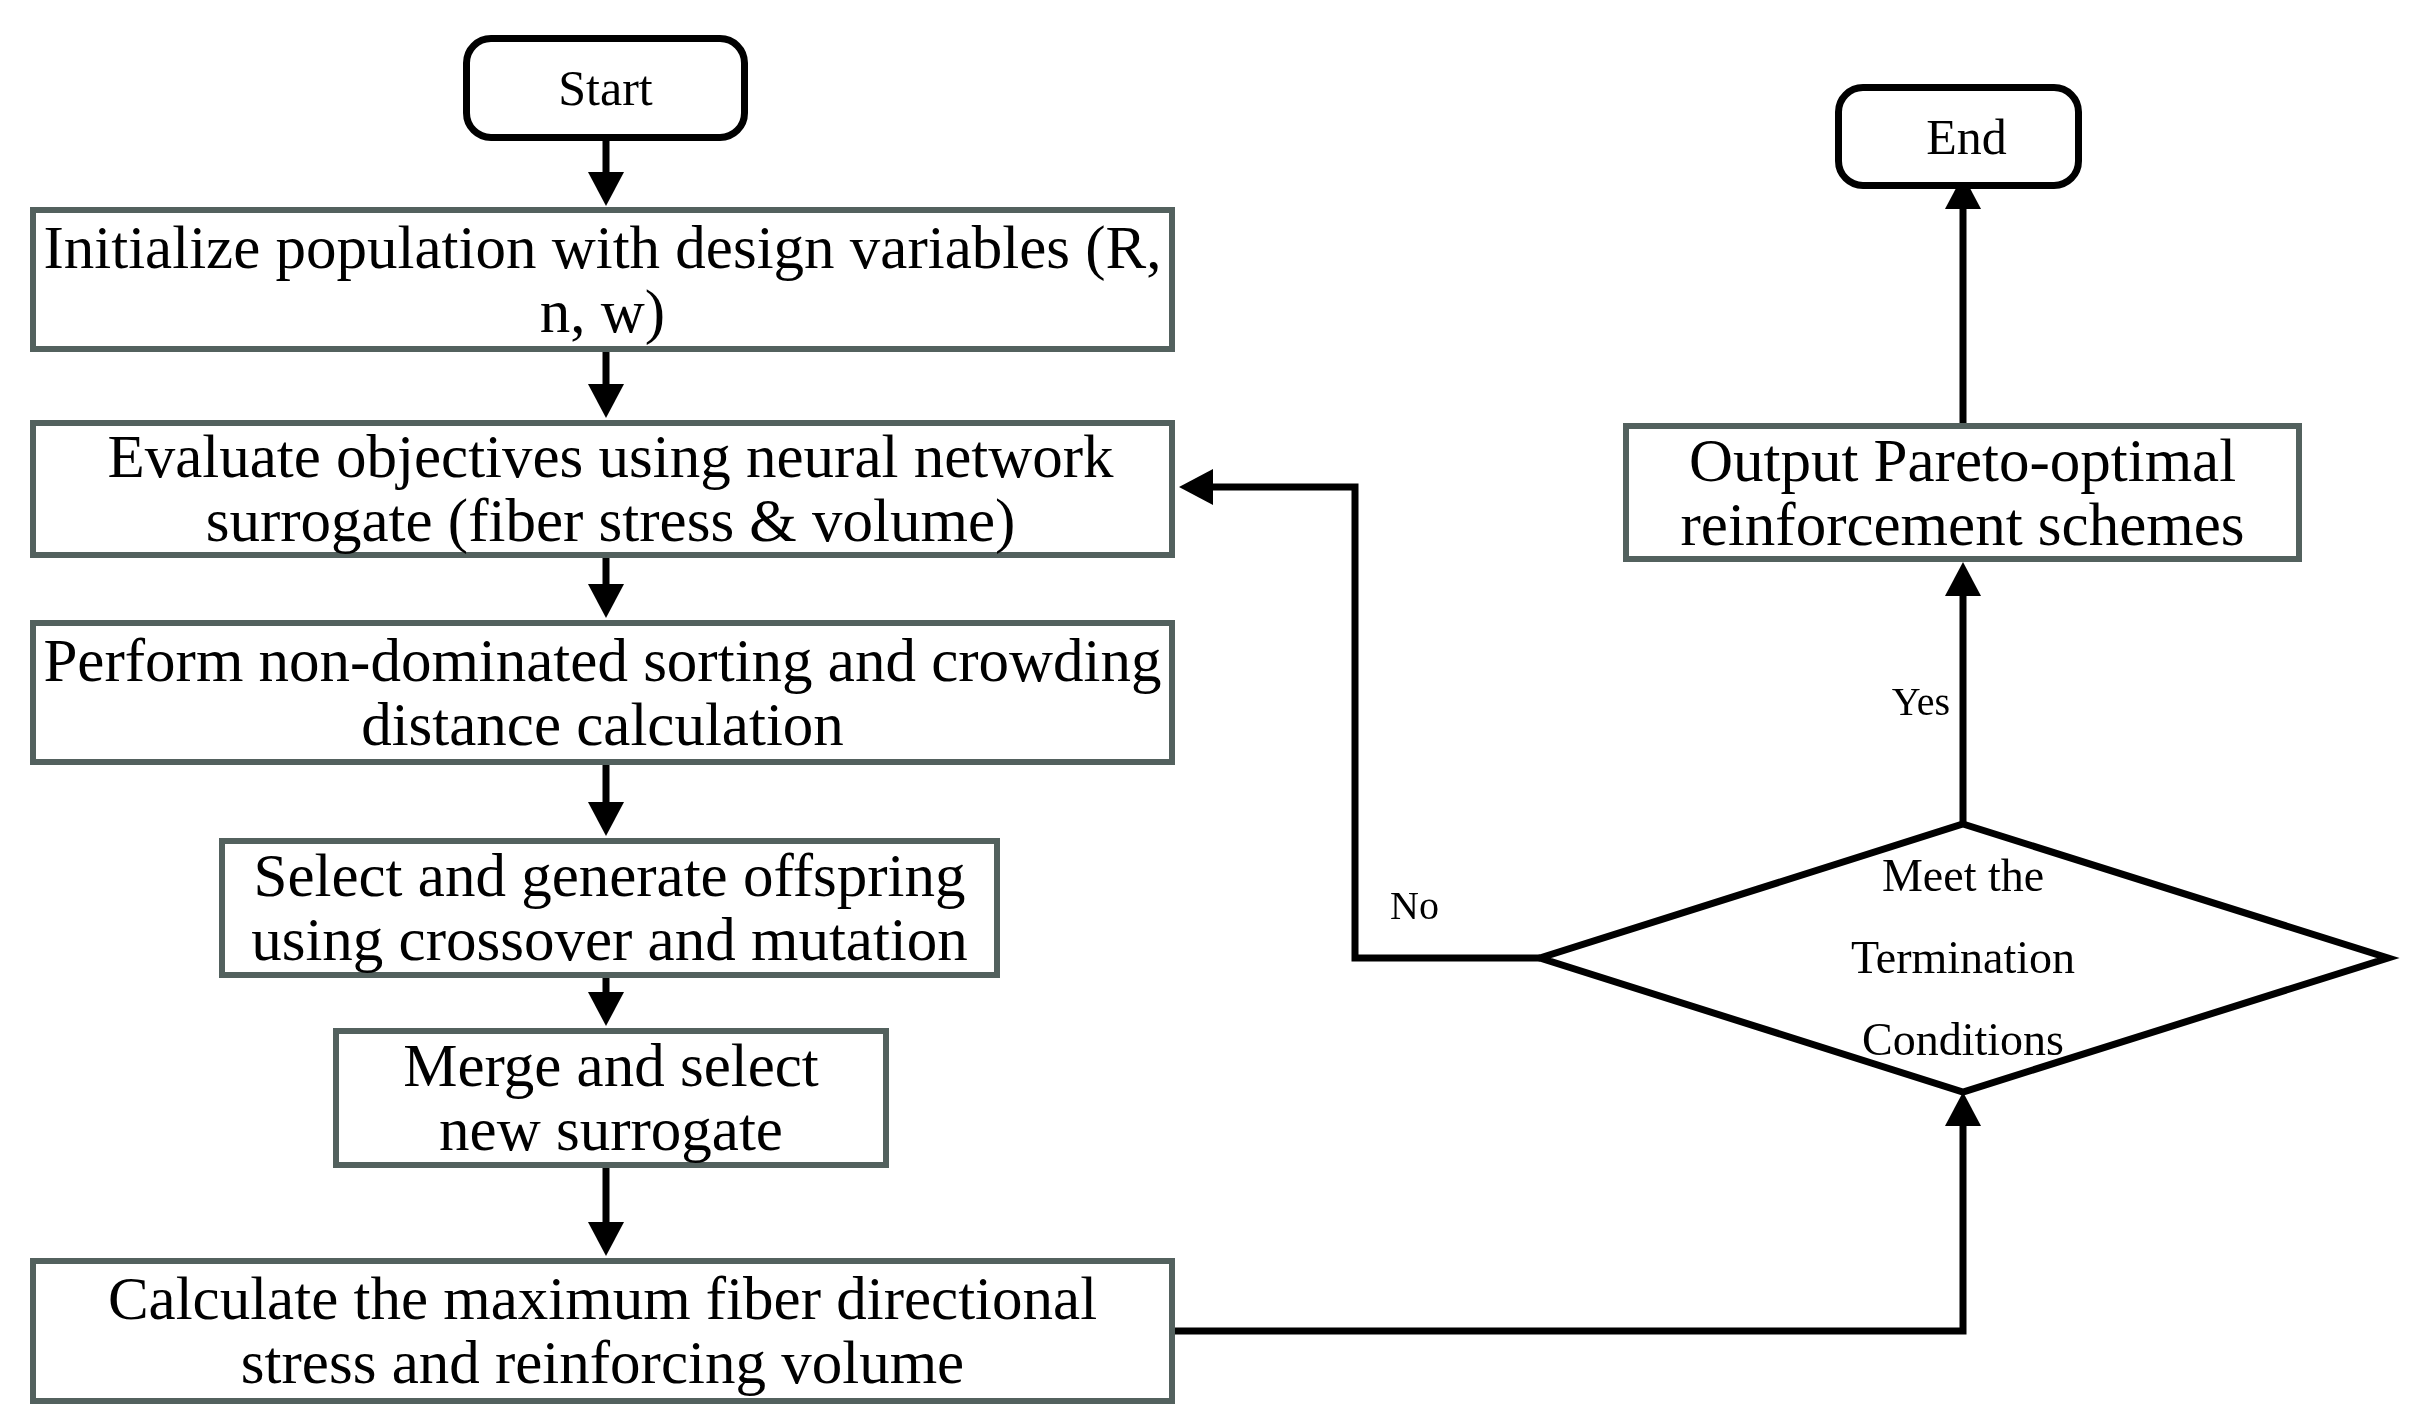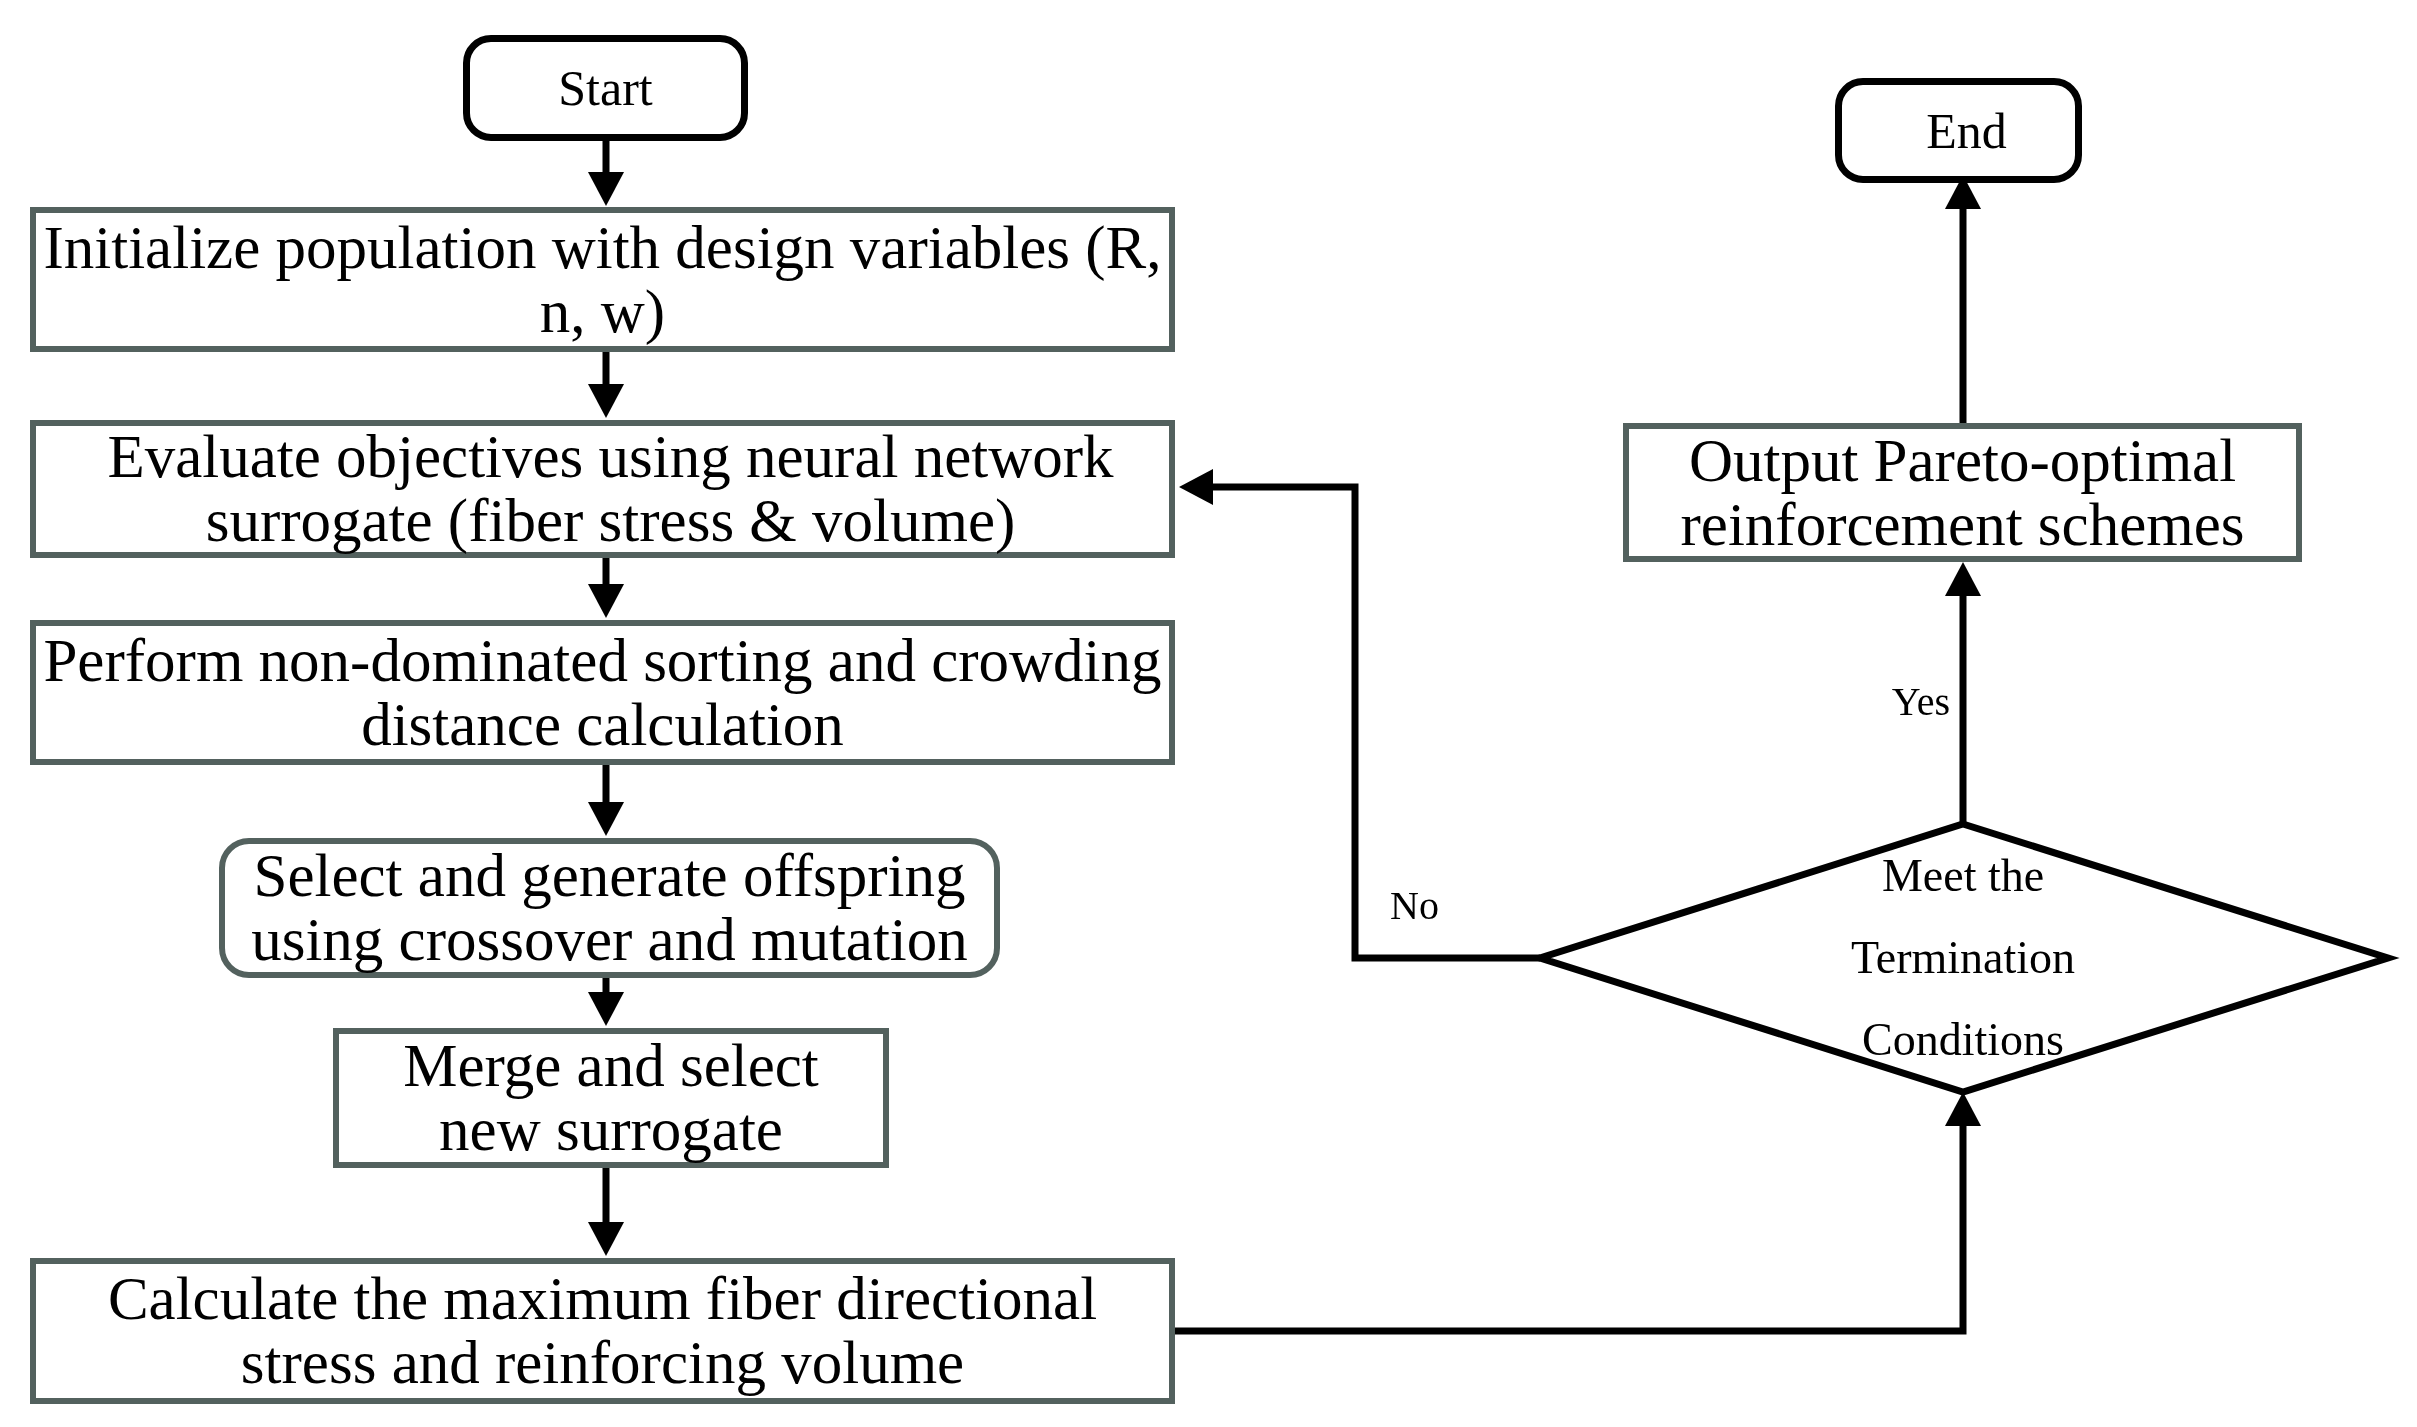"End" #node-end { top: 78px -> 84px }
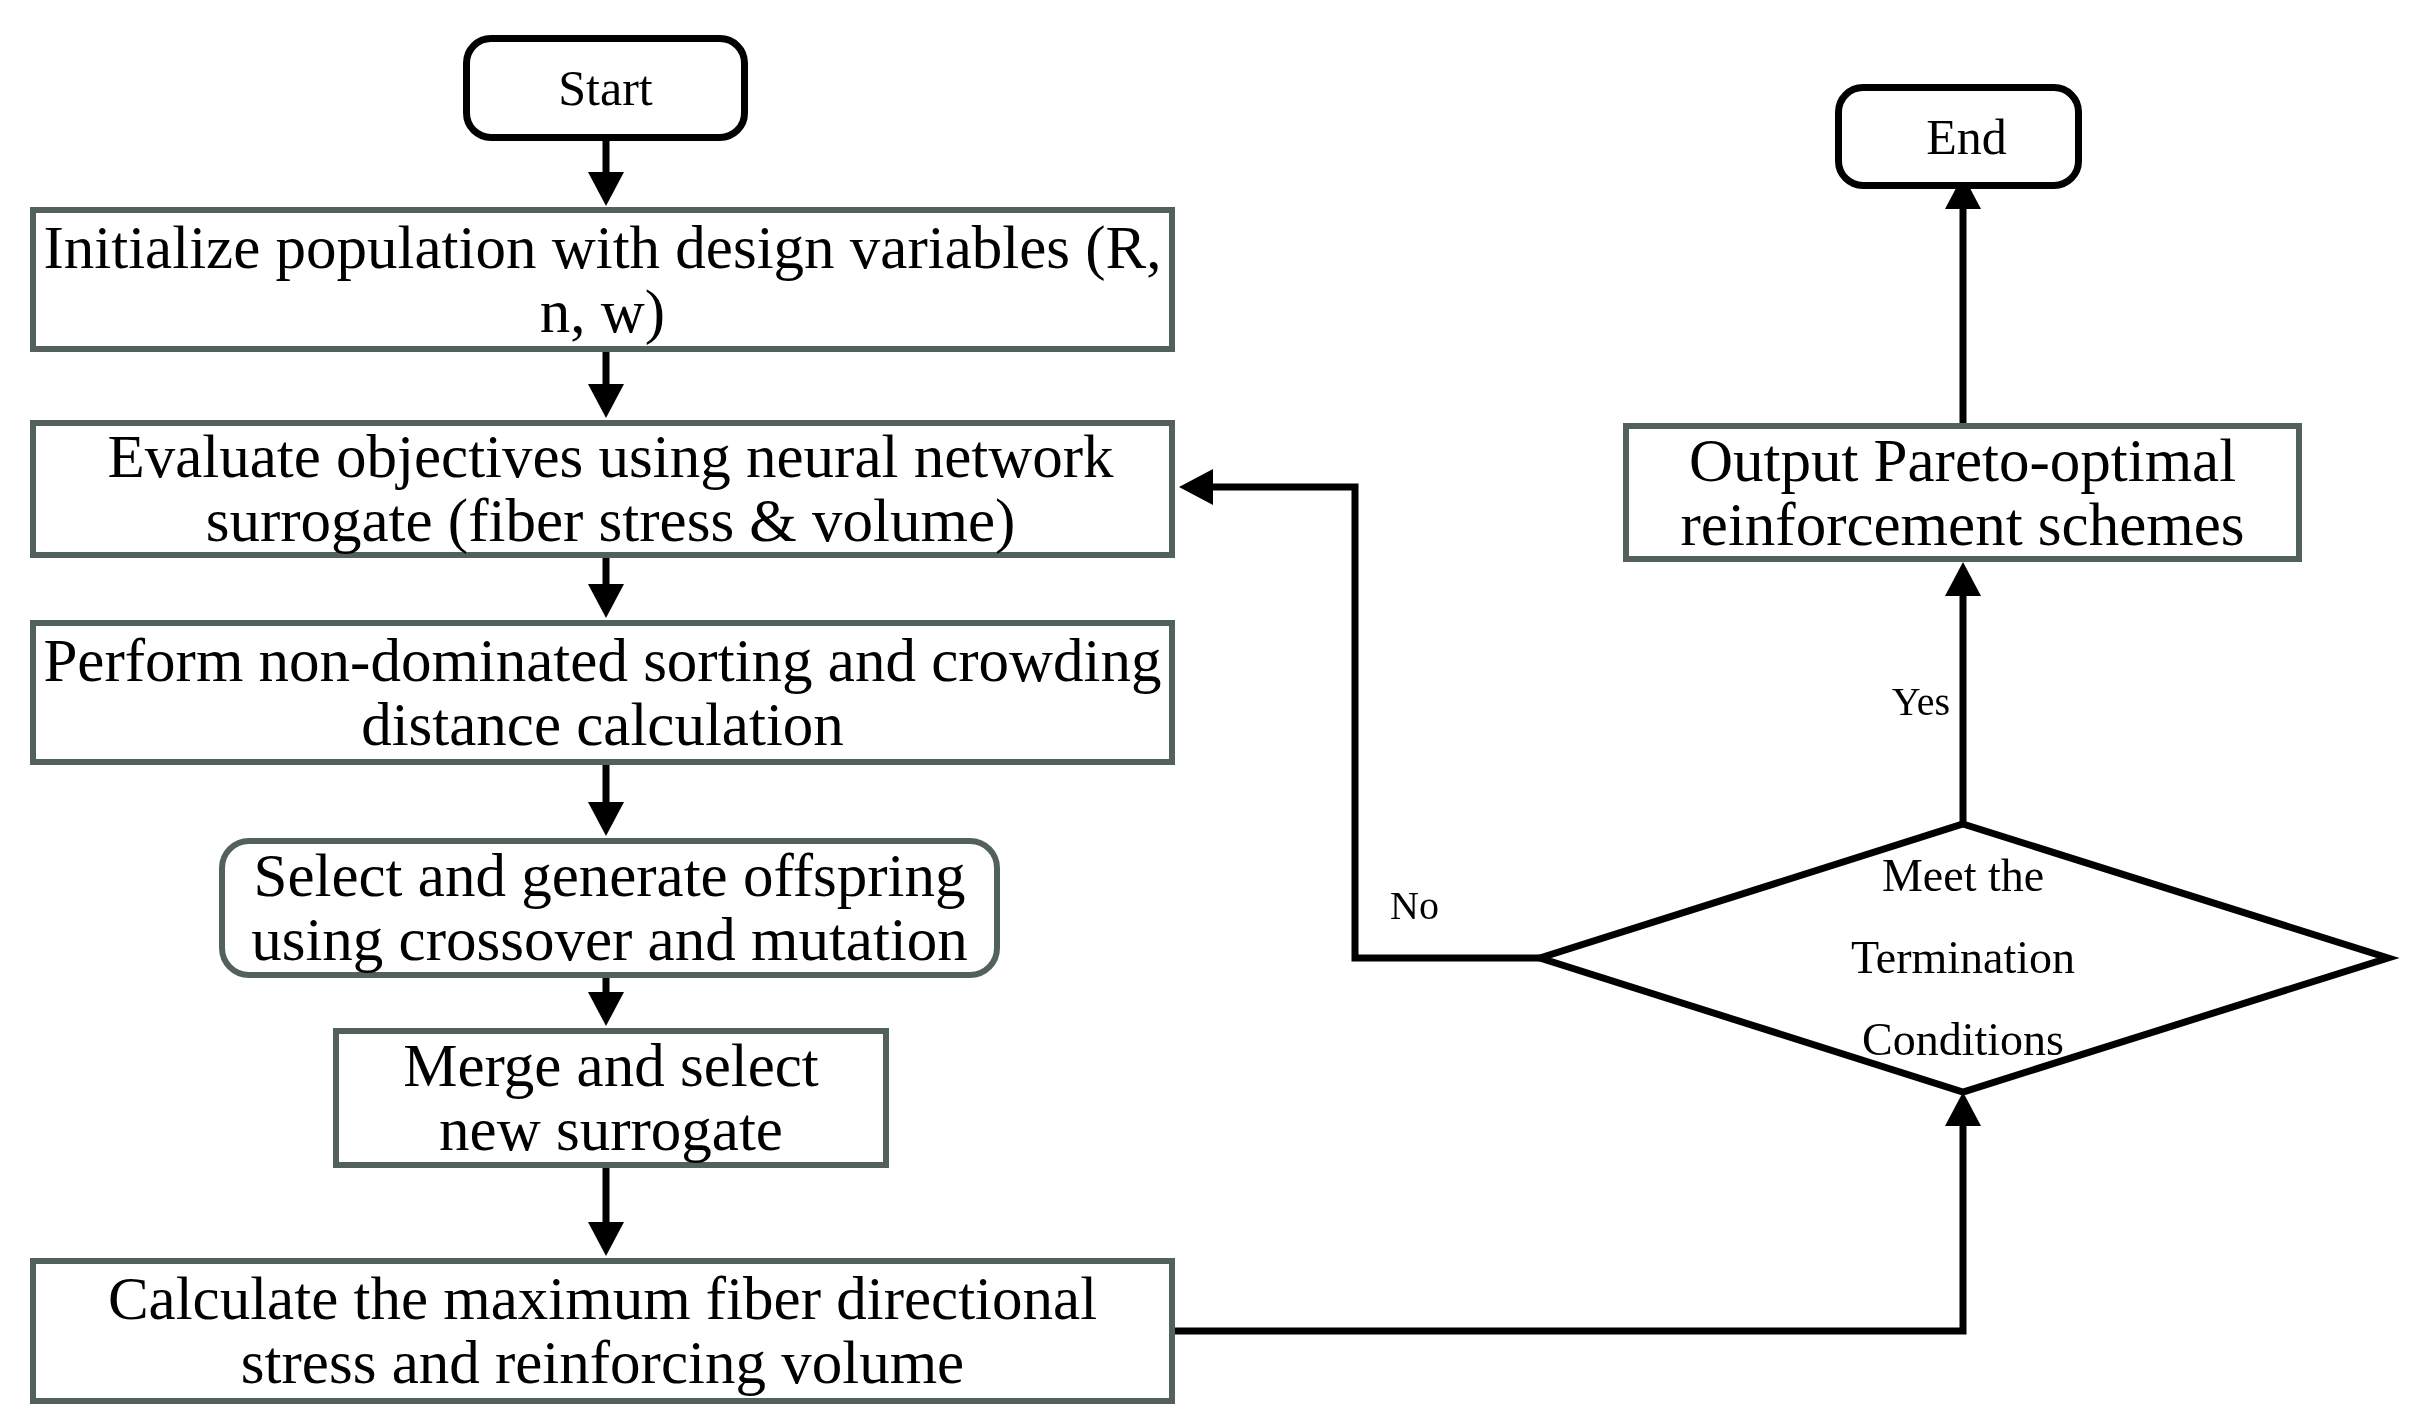"Select and generate offspring" #node-offspring { border-radius: 30px -> none }
